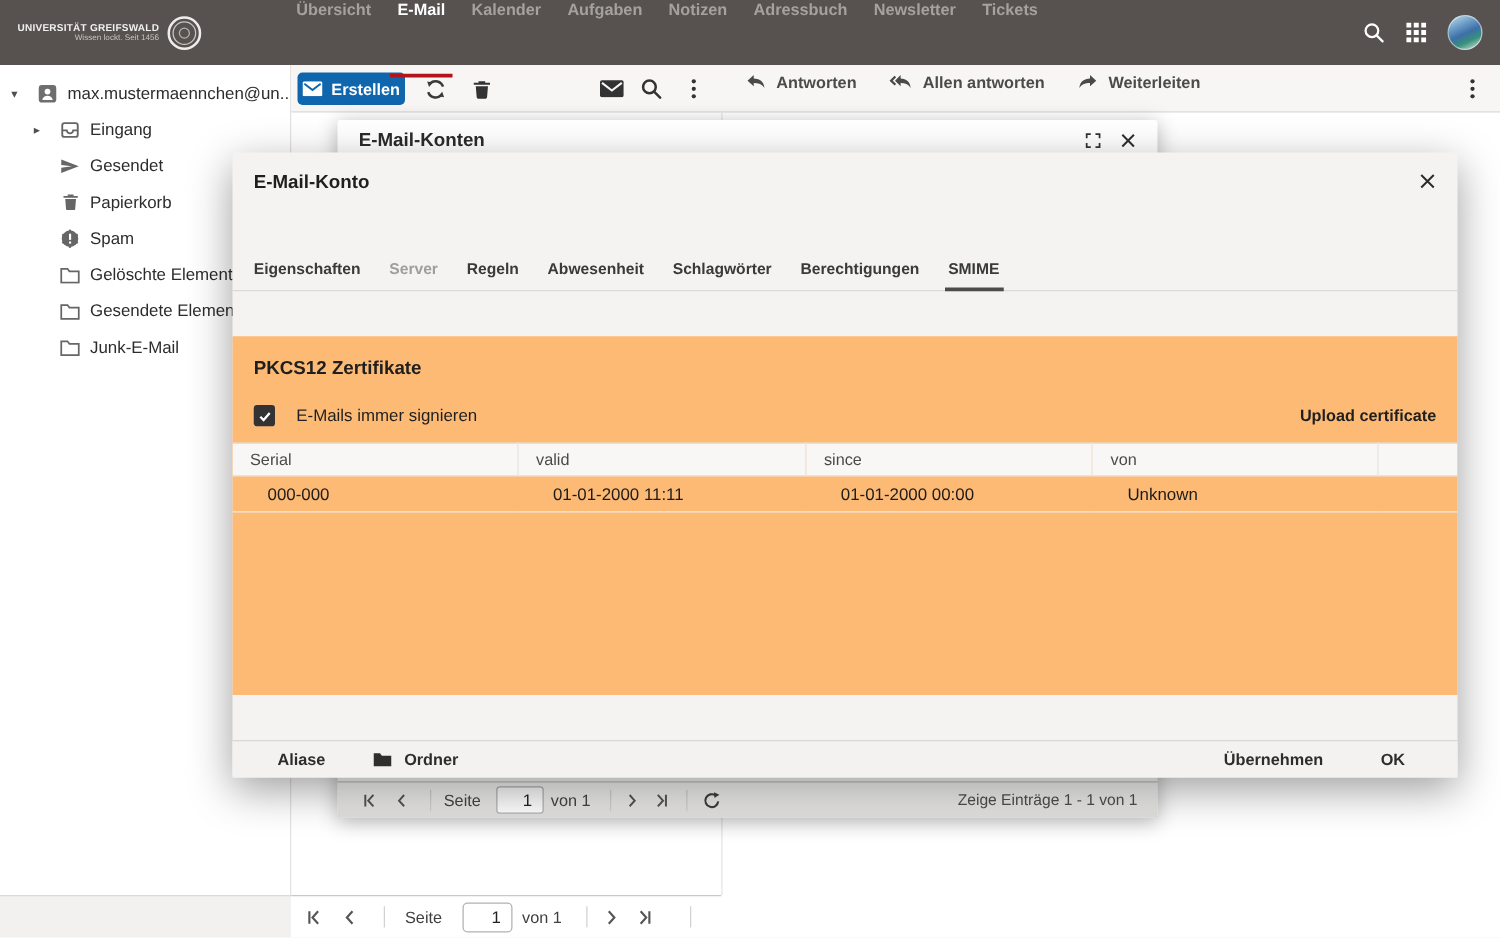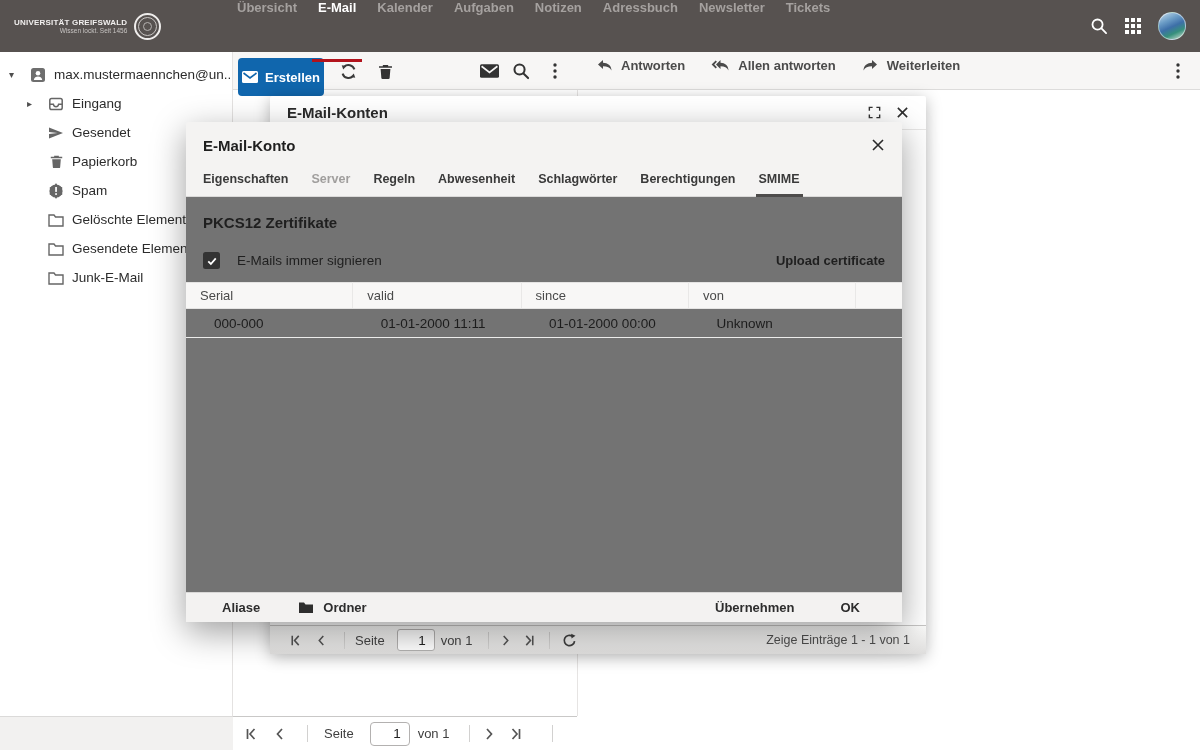"Erstellen" .compose-btn { height: 38px -> 26px }
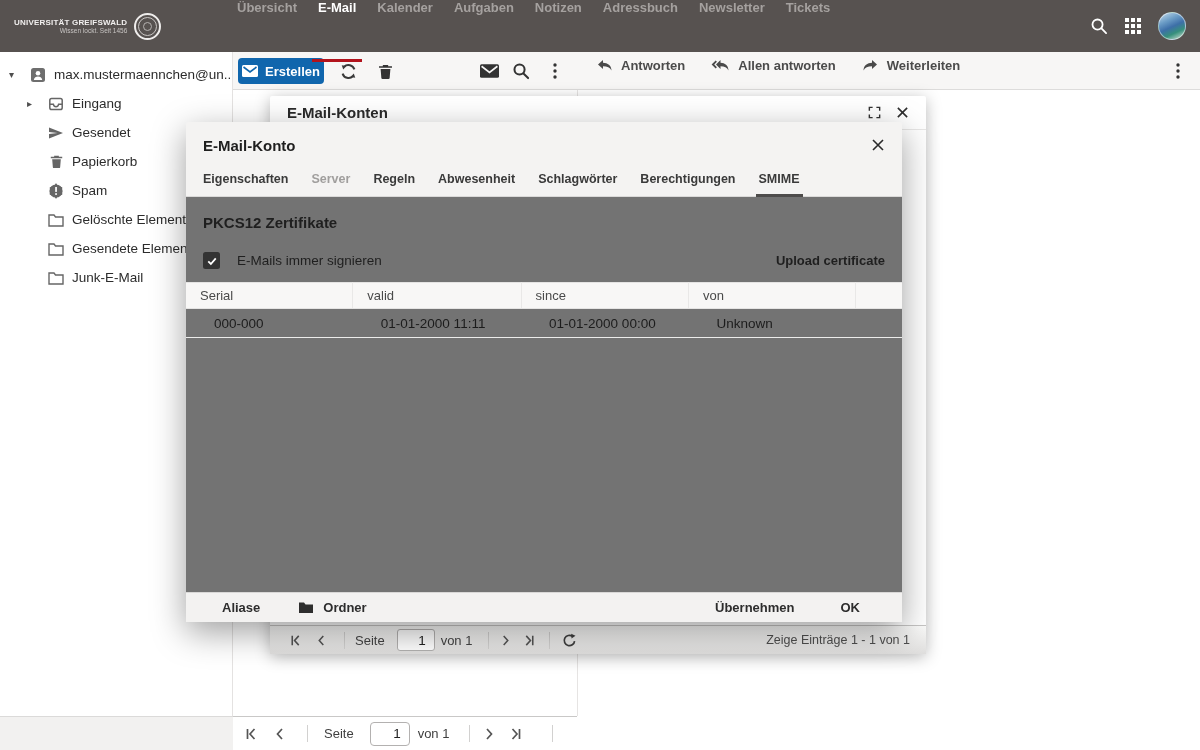"E-Mail-Konto" .account-dialog { gap: none -> 36px; width: 716px -> 980px }
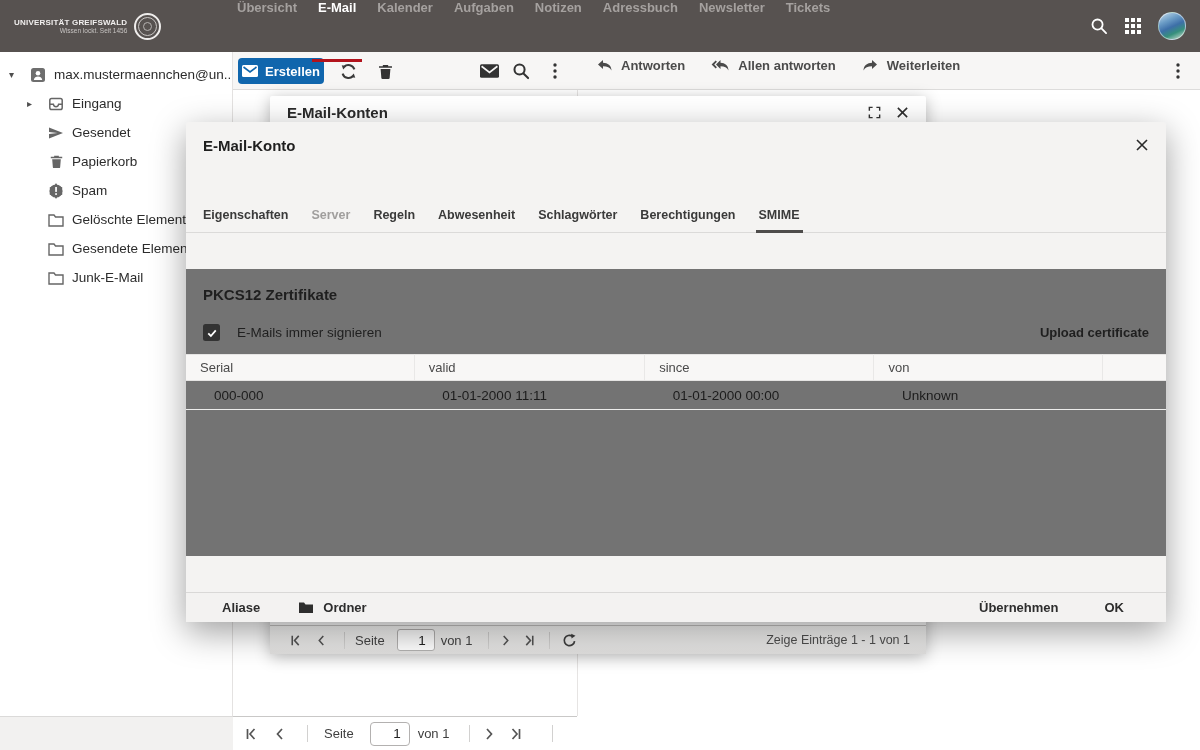"PKCS12 Zertifikate" .k-body { background: #737373 -> #fdba74 }
